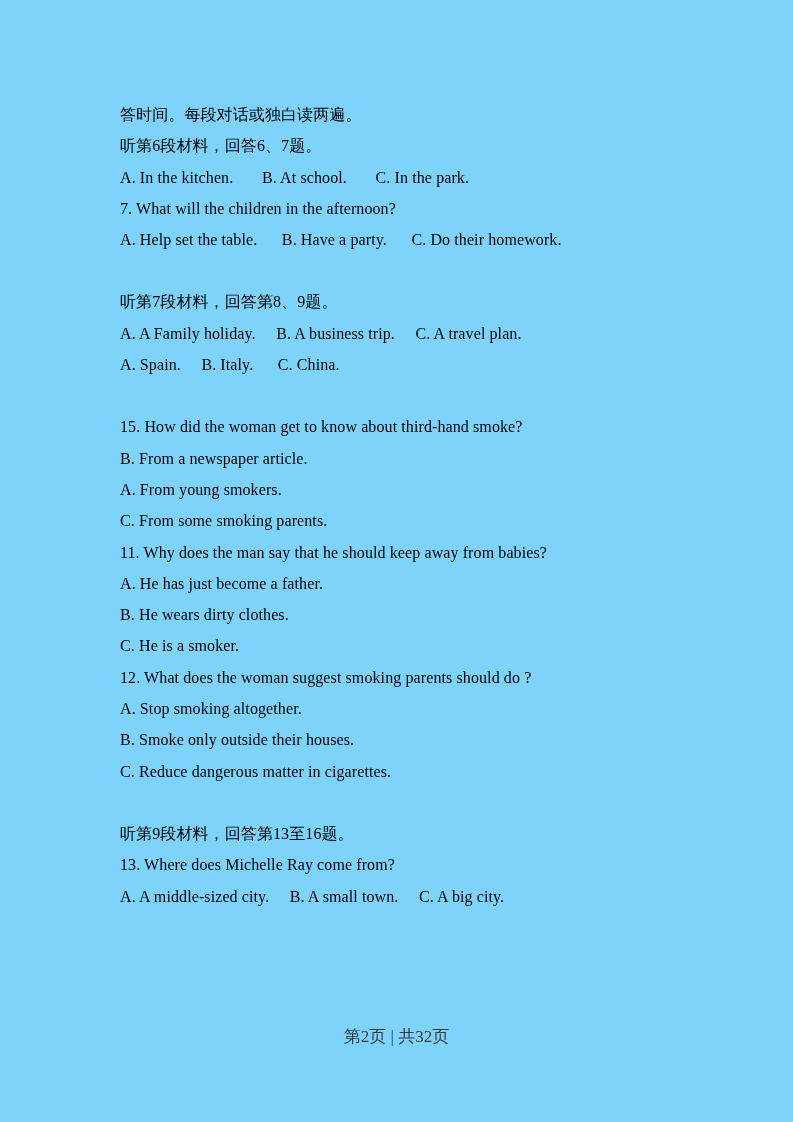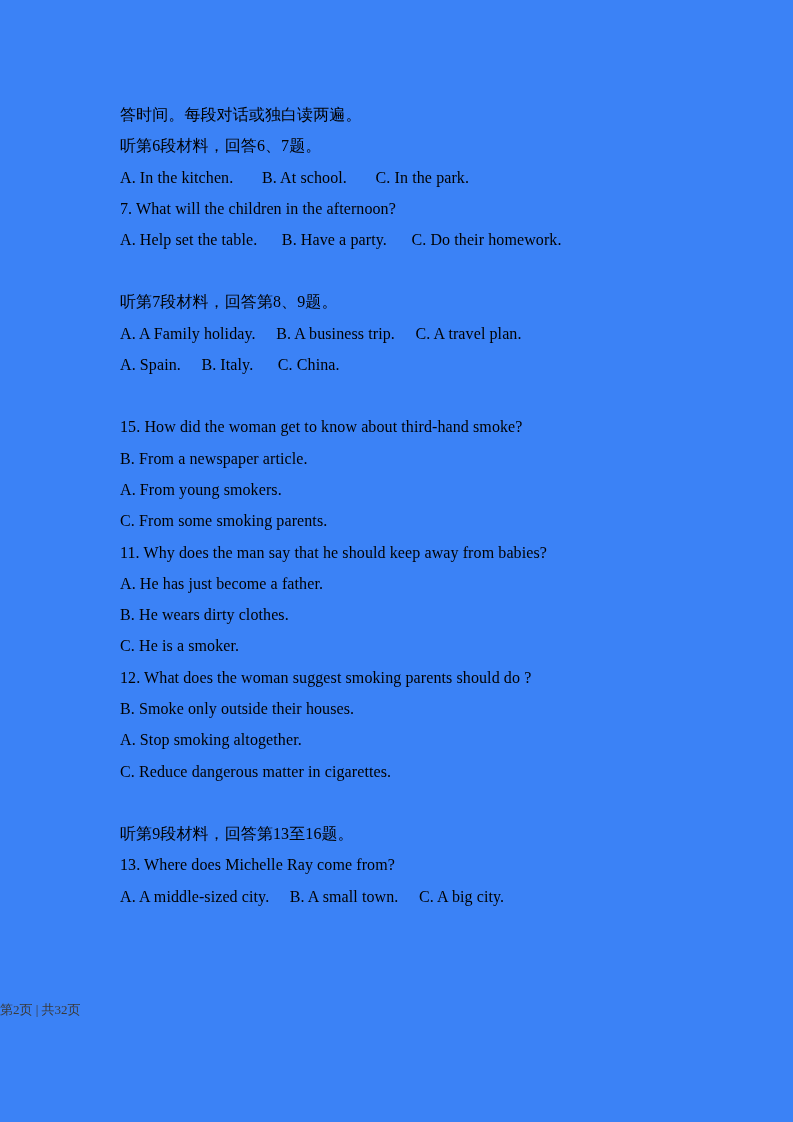"答时间。每段对话或独白读两遍。" .page { background: #3b82f6 -> #7dd3fc }
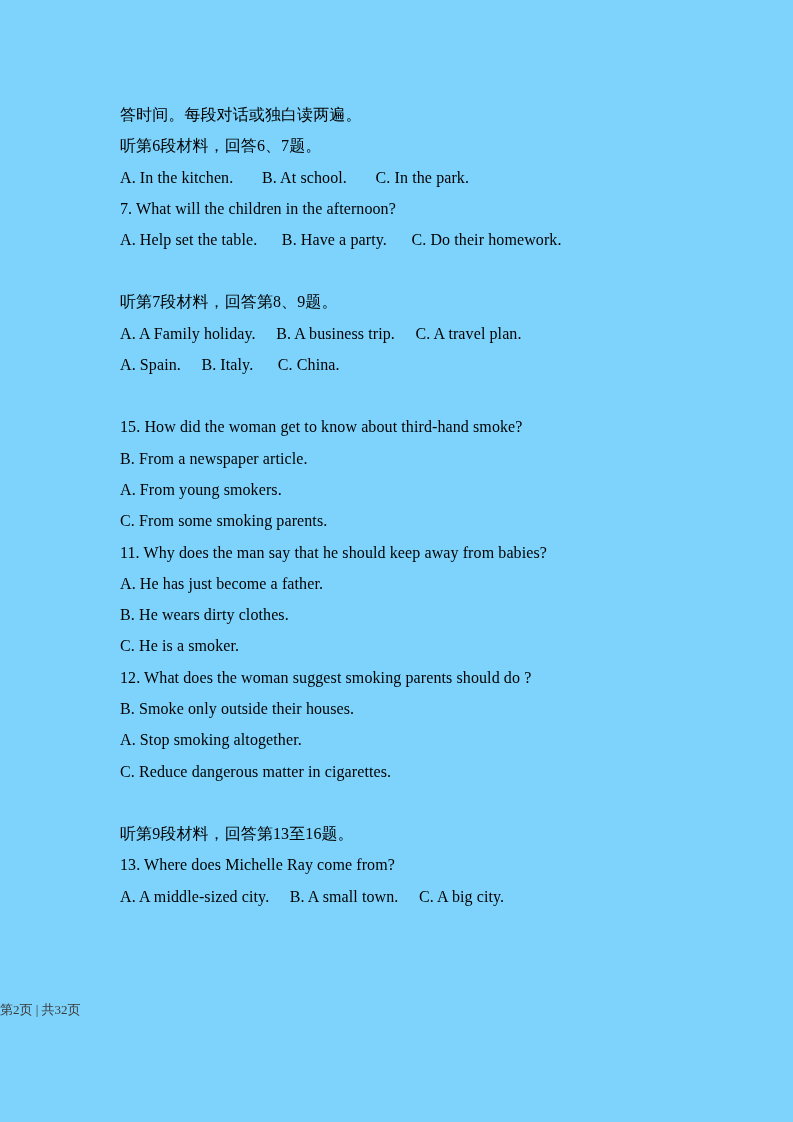"B. Smoke only outside their" div.line { order: before "A. Stop smoking altogether." -> after "A. Stop smoking altogether." }
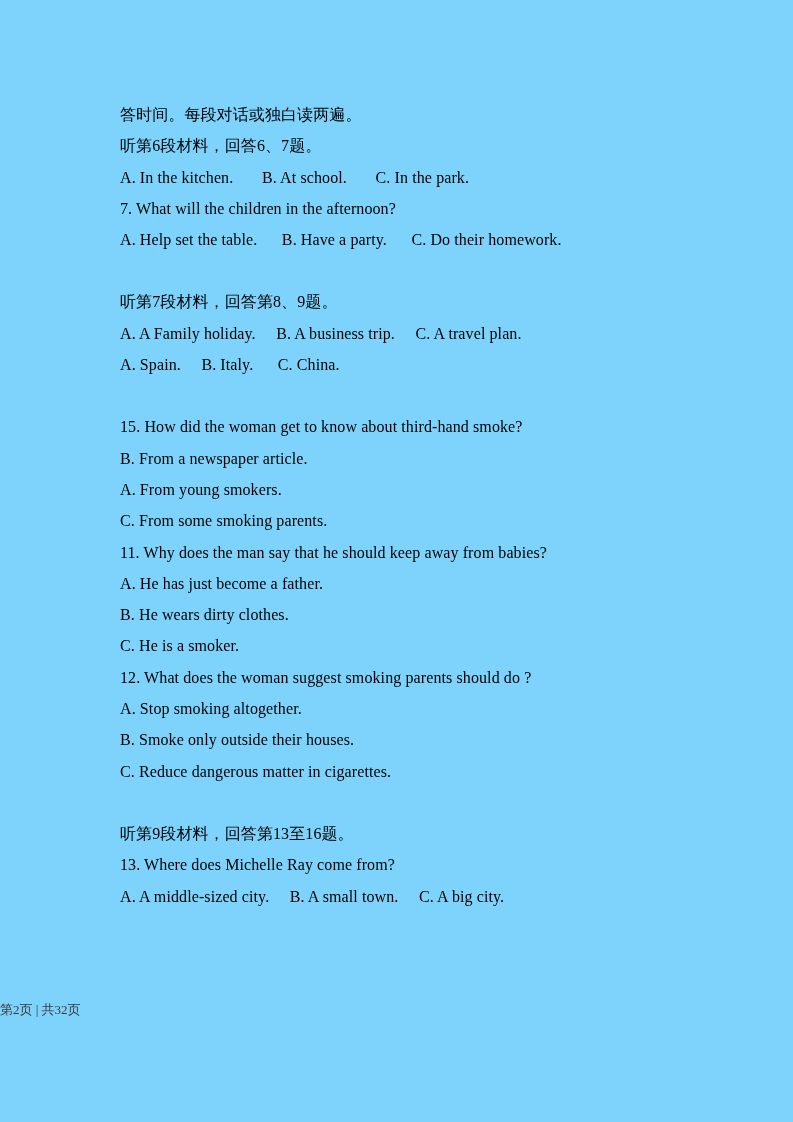"第2页 | 共32页" .footer { font-size: 13px -> 17px; text-align: none -> center; top: 1001px -> 1025px }
